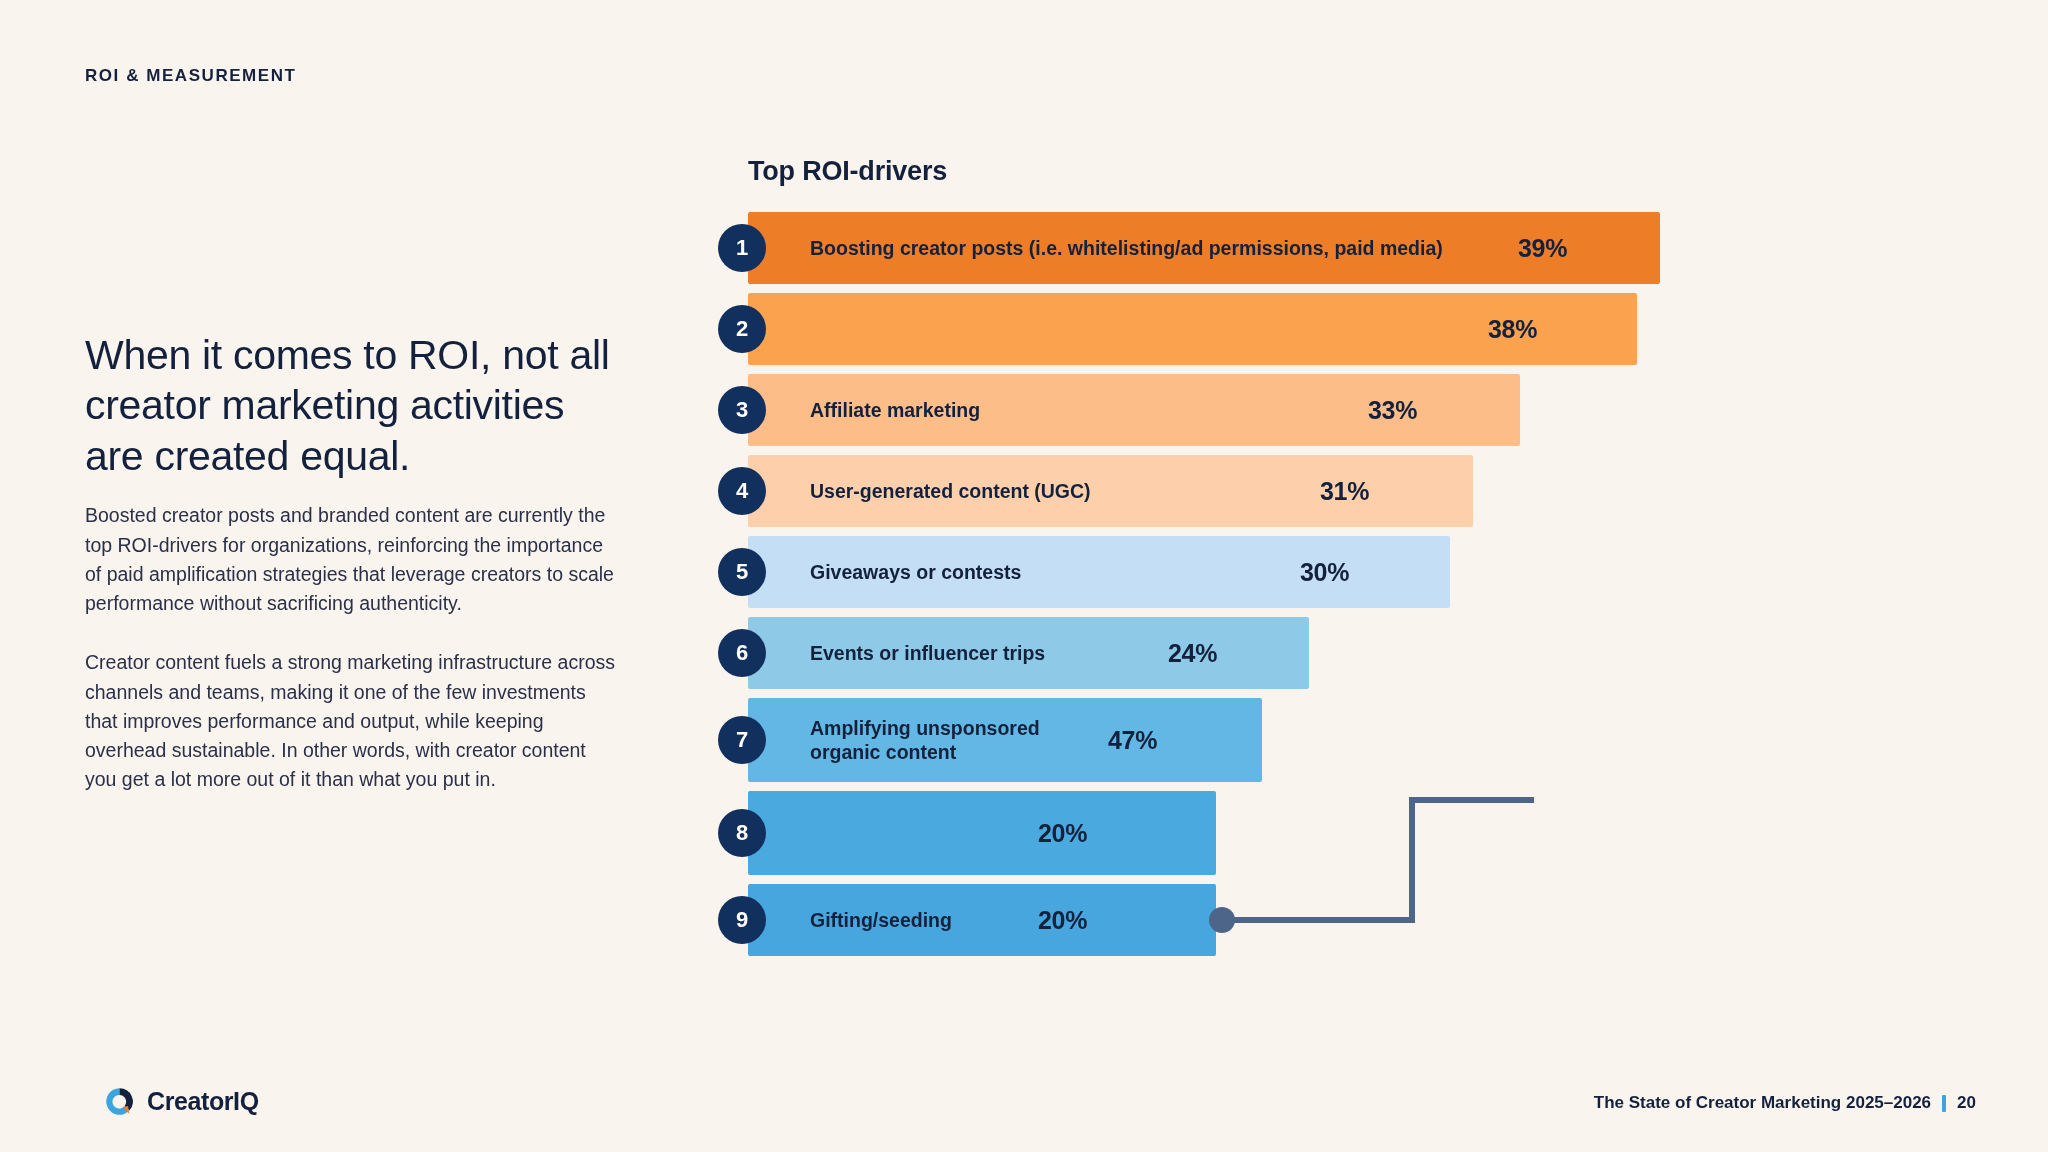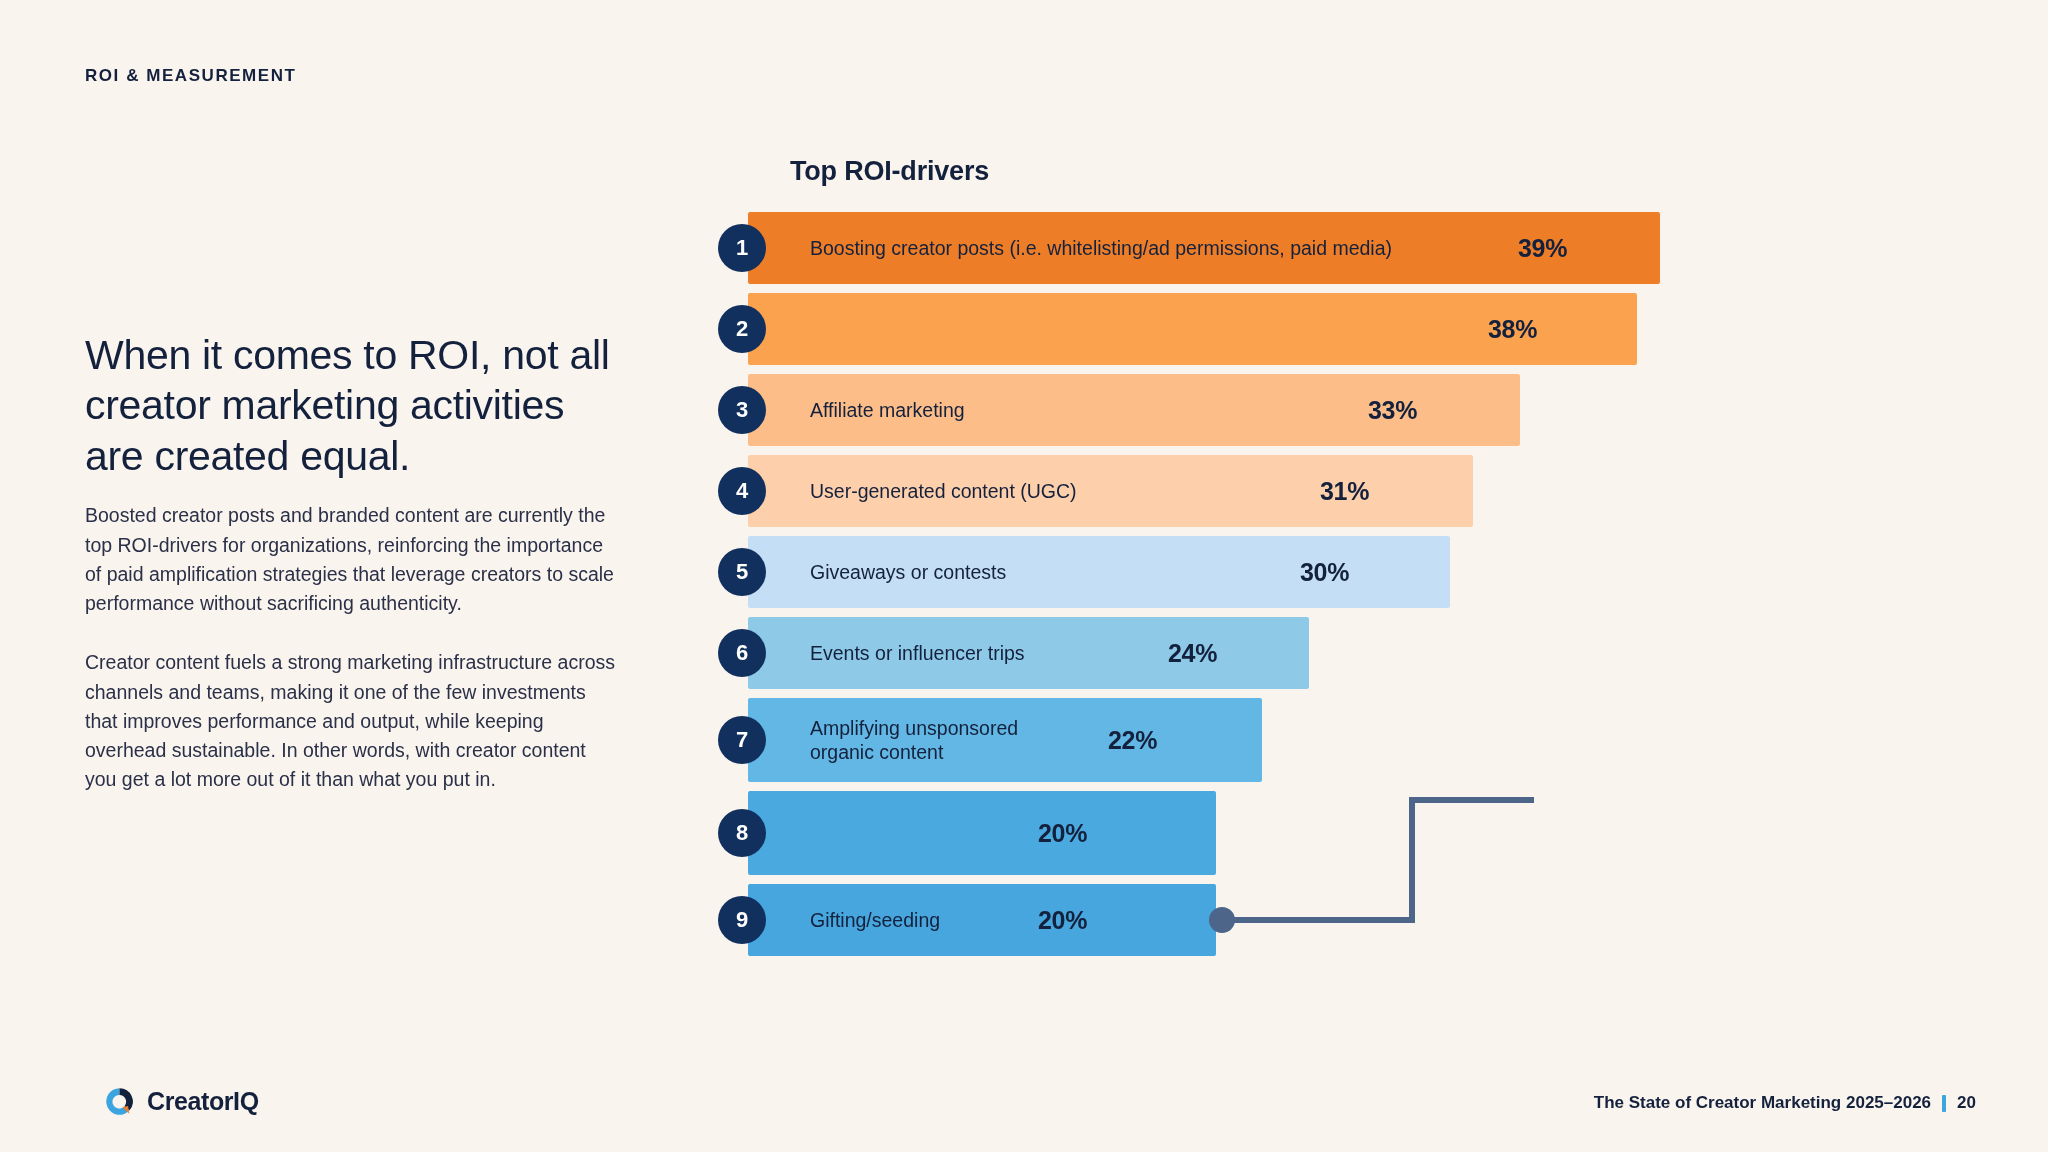"Top ROI-drivers" .chart-title { margin-left: 42px -> none }
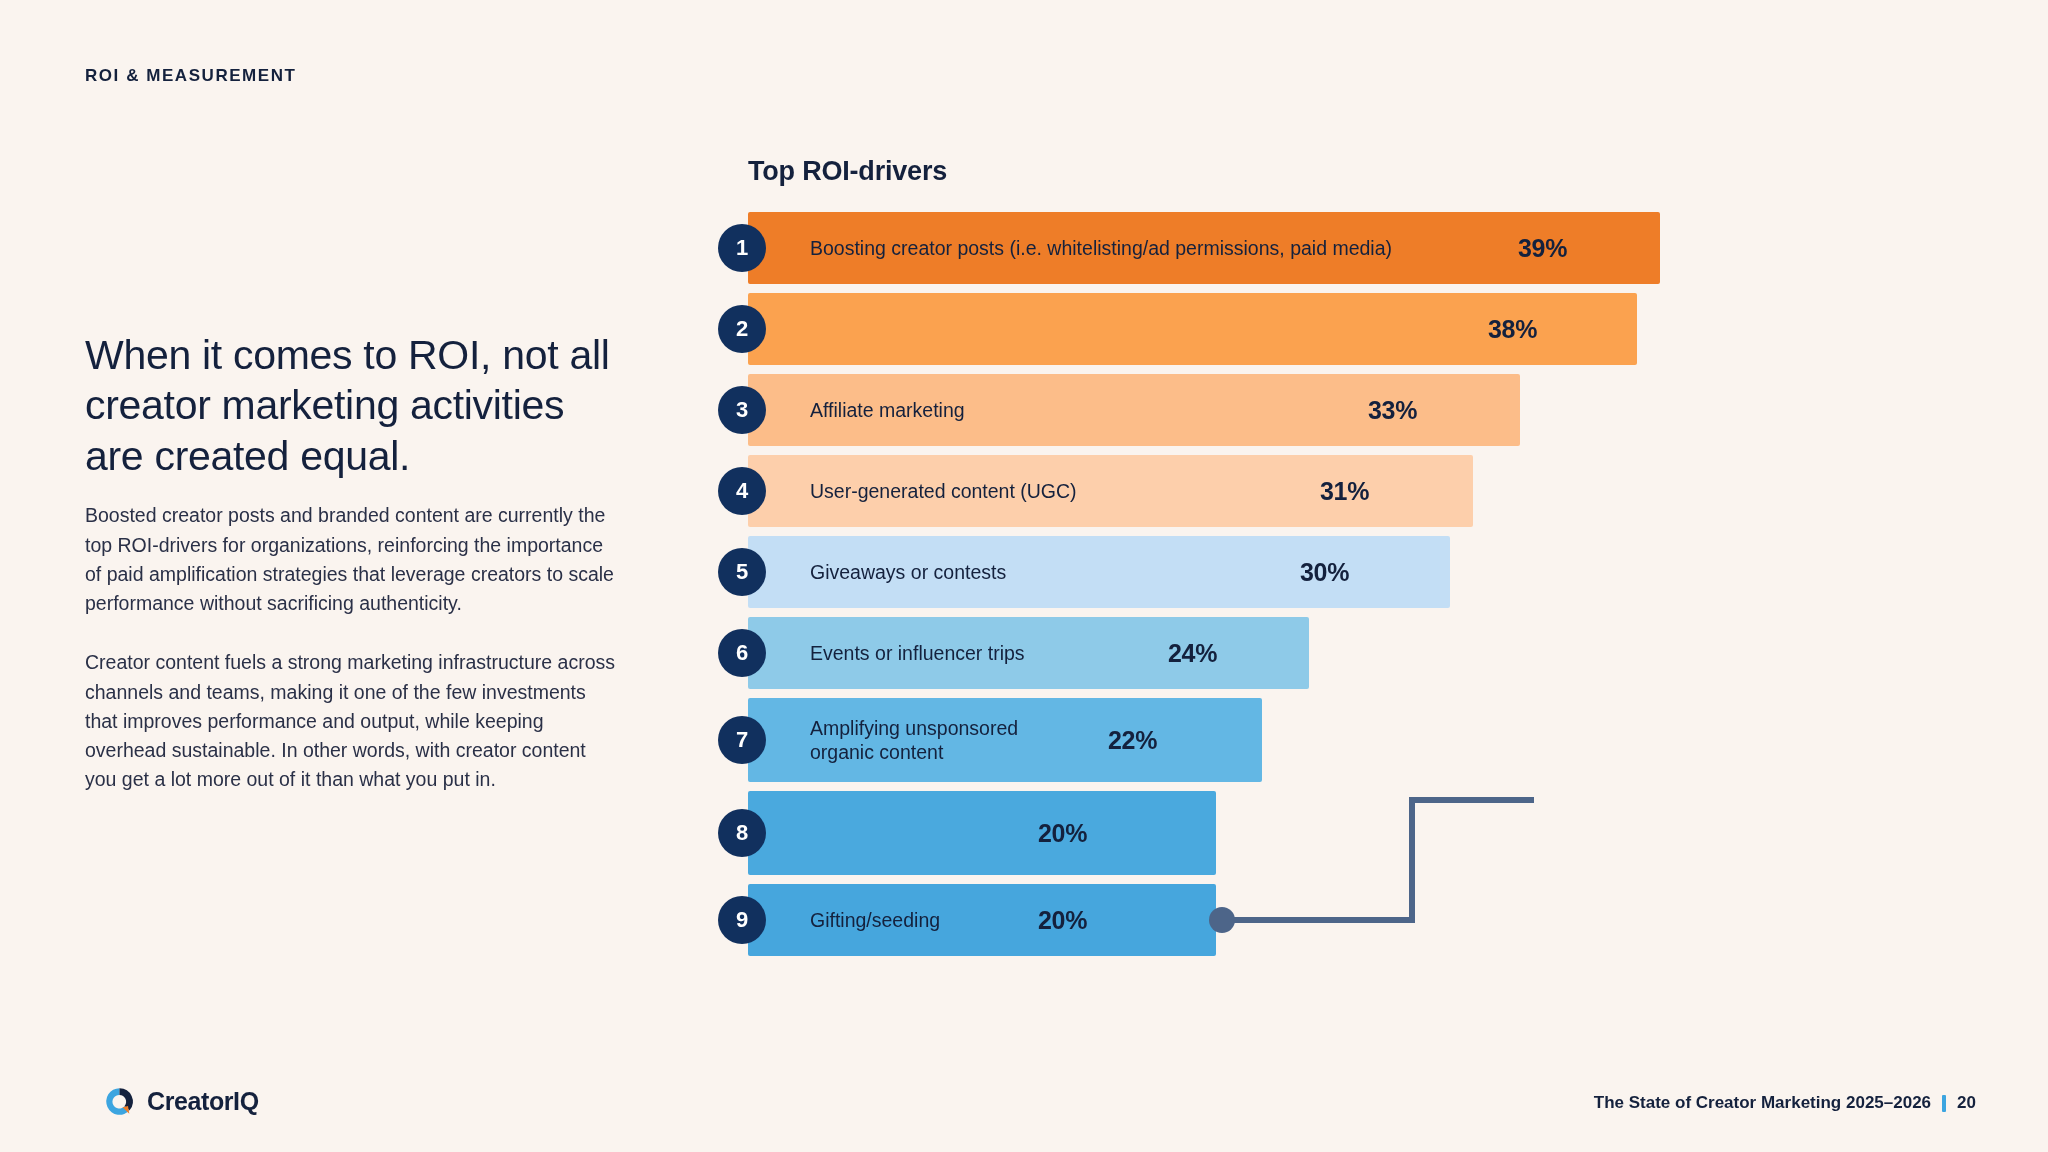"Boosting creator posts (i.e." .bar-label { font-weight: 400 -> 700 }
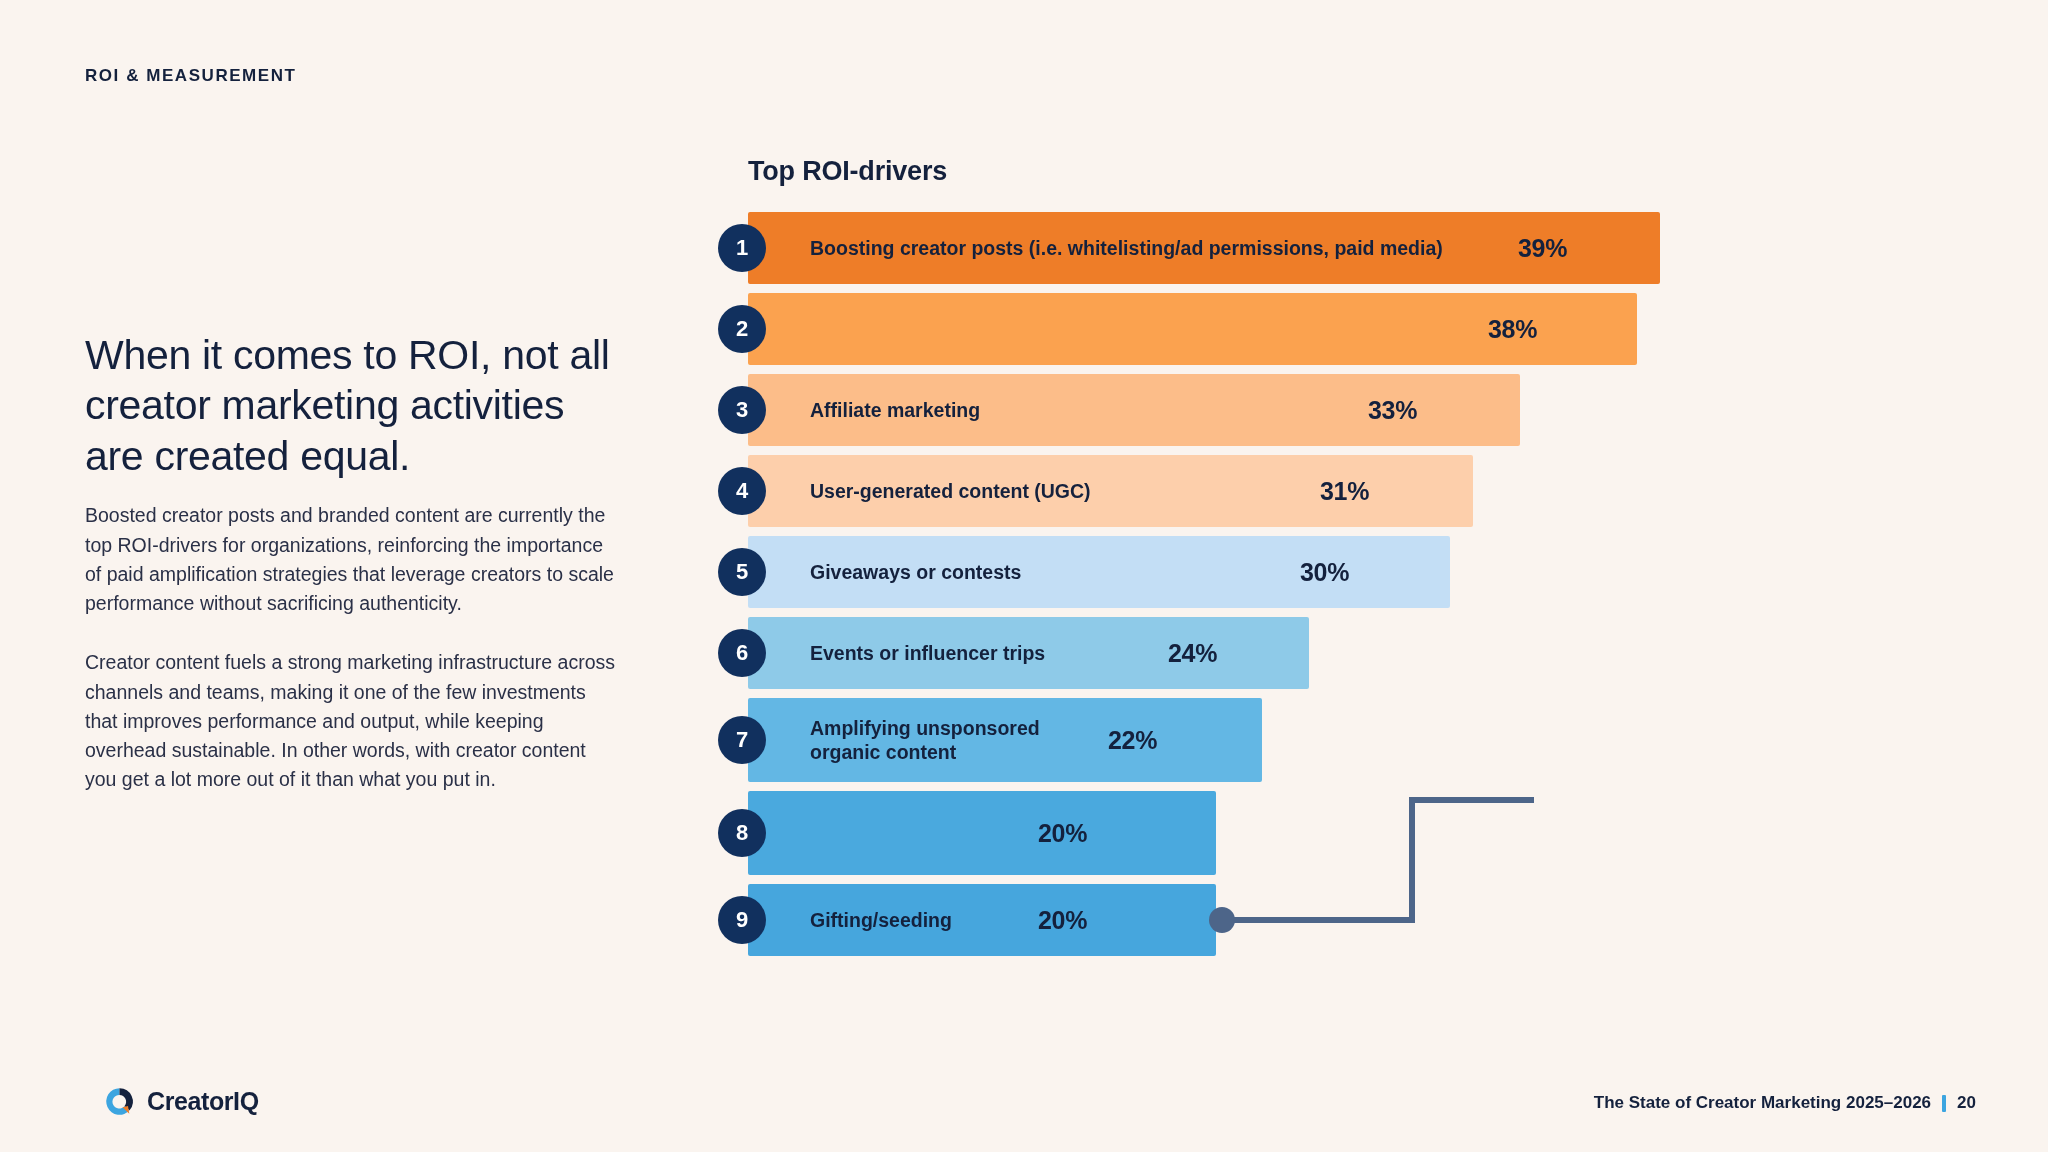"22%" div.bar-value { text: 22% -> 47% }
